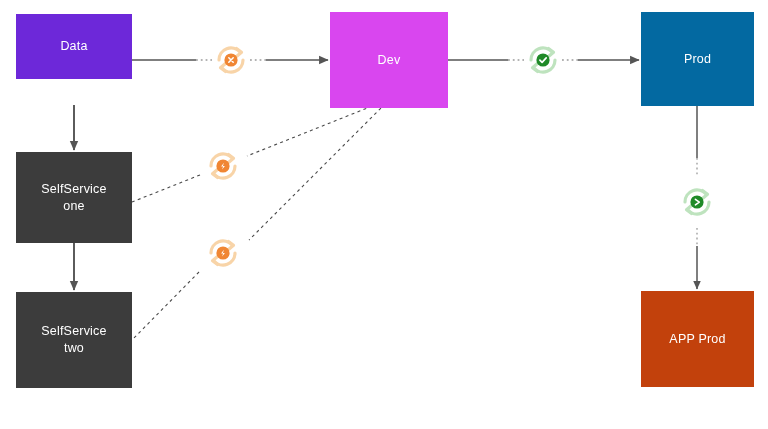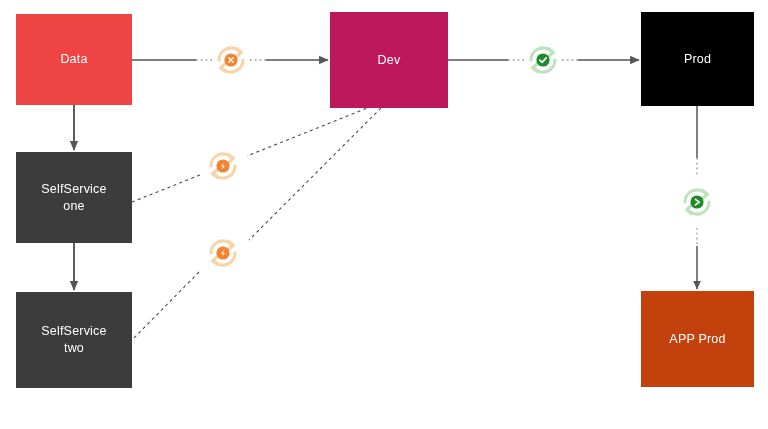"Data" div.node { background: #ef4444 -> #6d28d9; height: 91px -> 65px }
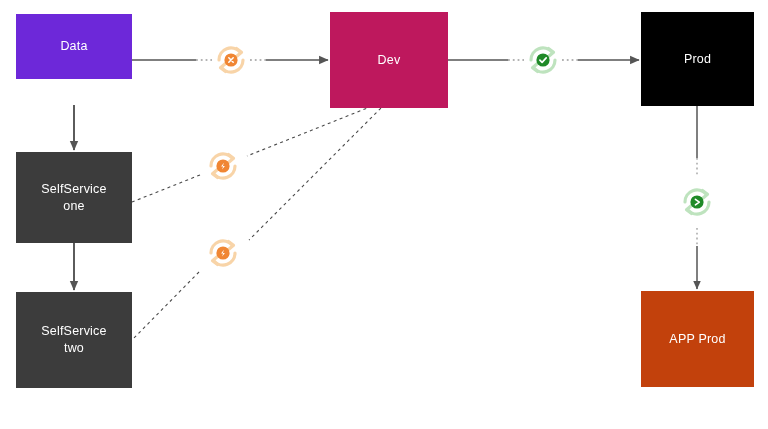"Dev" div.node { background: #be185d -> #d946ef }
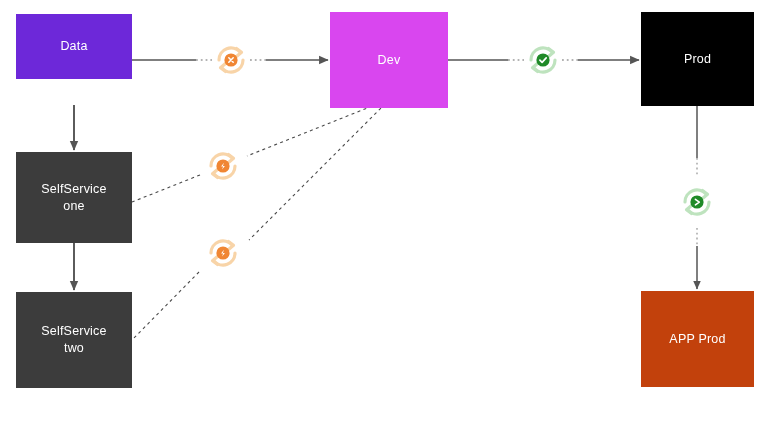"Prod" div.node { background: #000000 -> #0369a1 }
